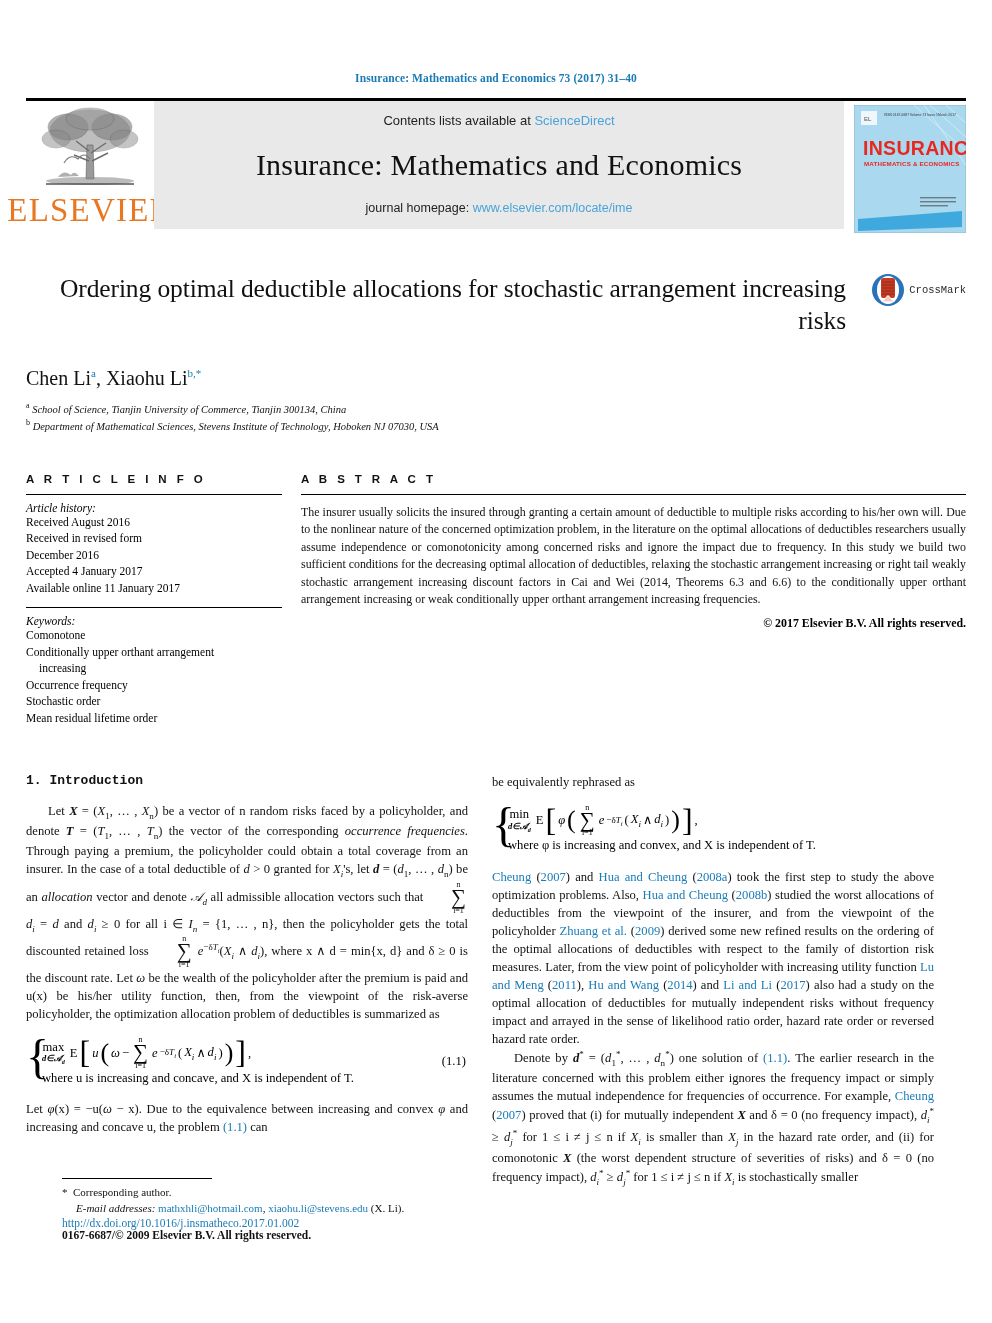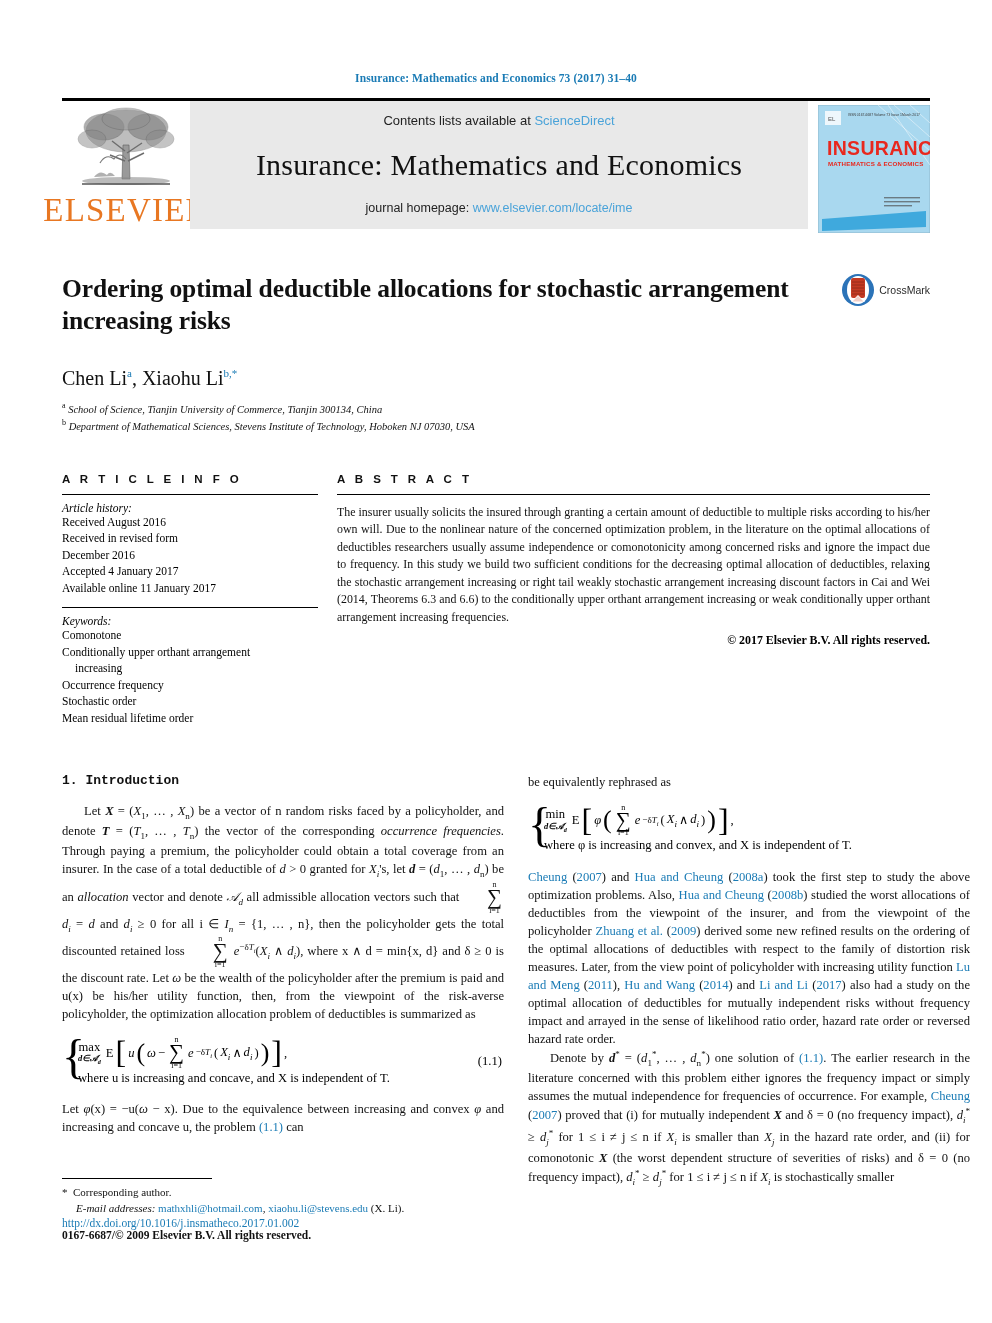"Insurance: Mathematics and Economics 73" .page { padding: 0 62px -> 0 26px }
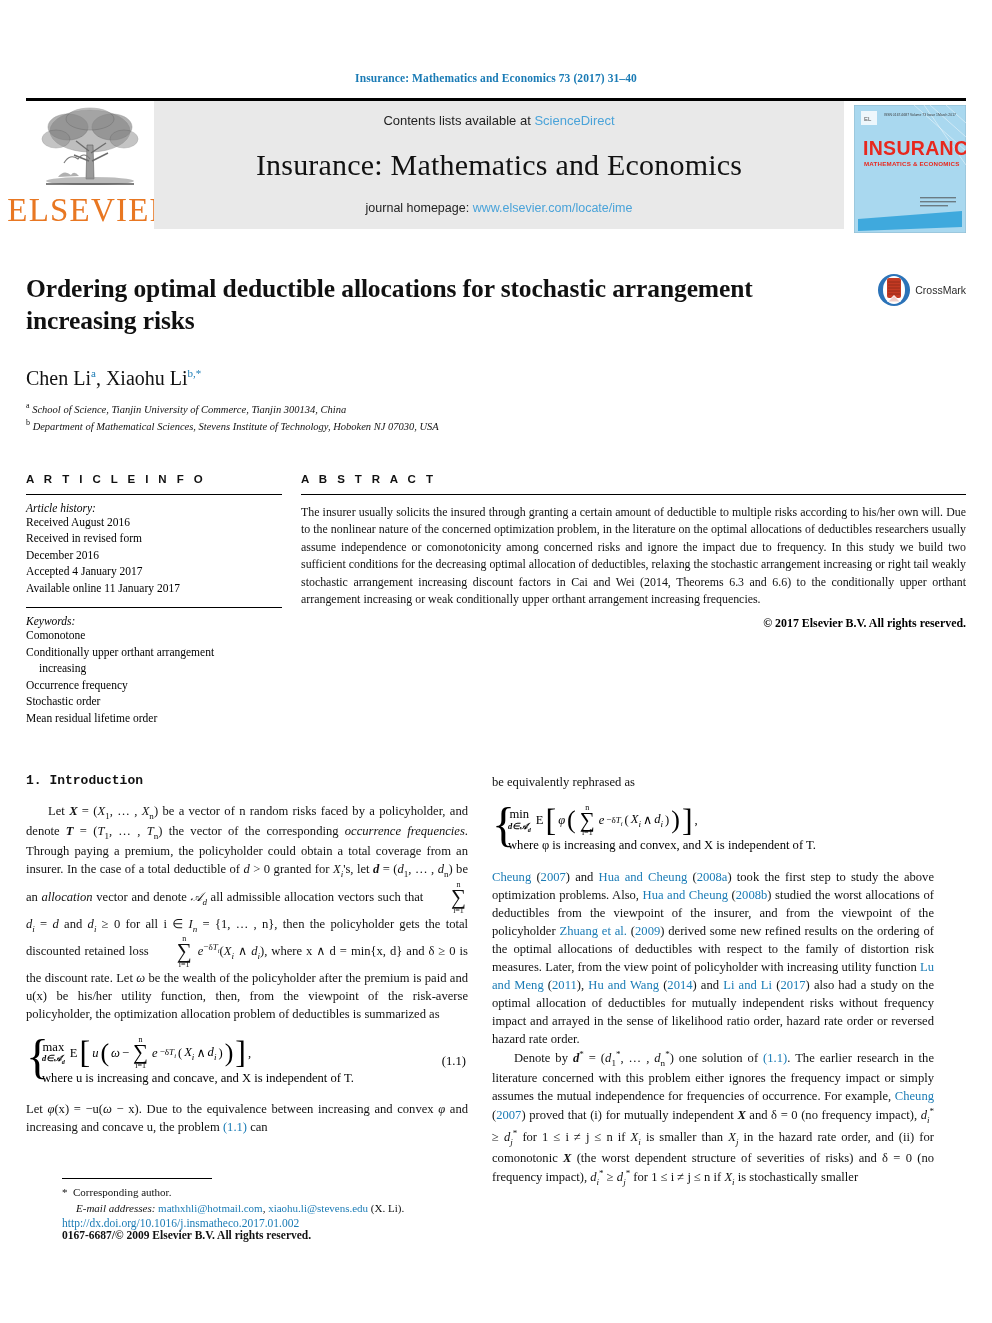"Ordering optimal deductible allocations" .paper-title { font-weight: bold -> normal; text-align: none -> right }
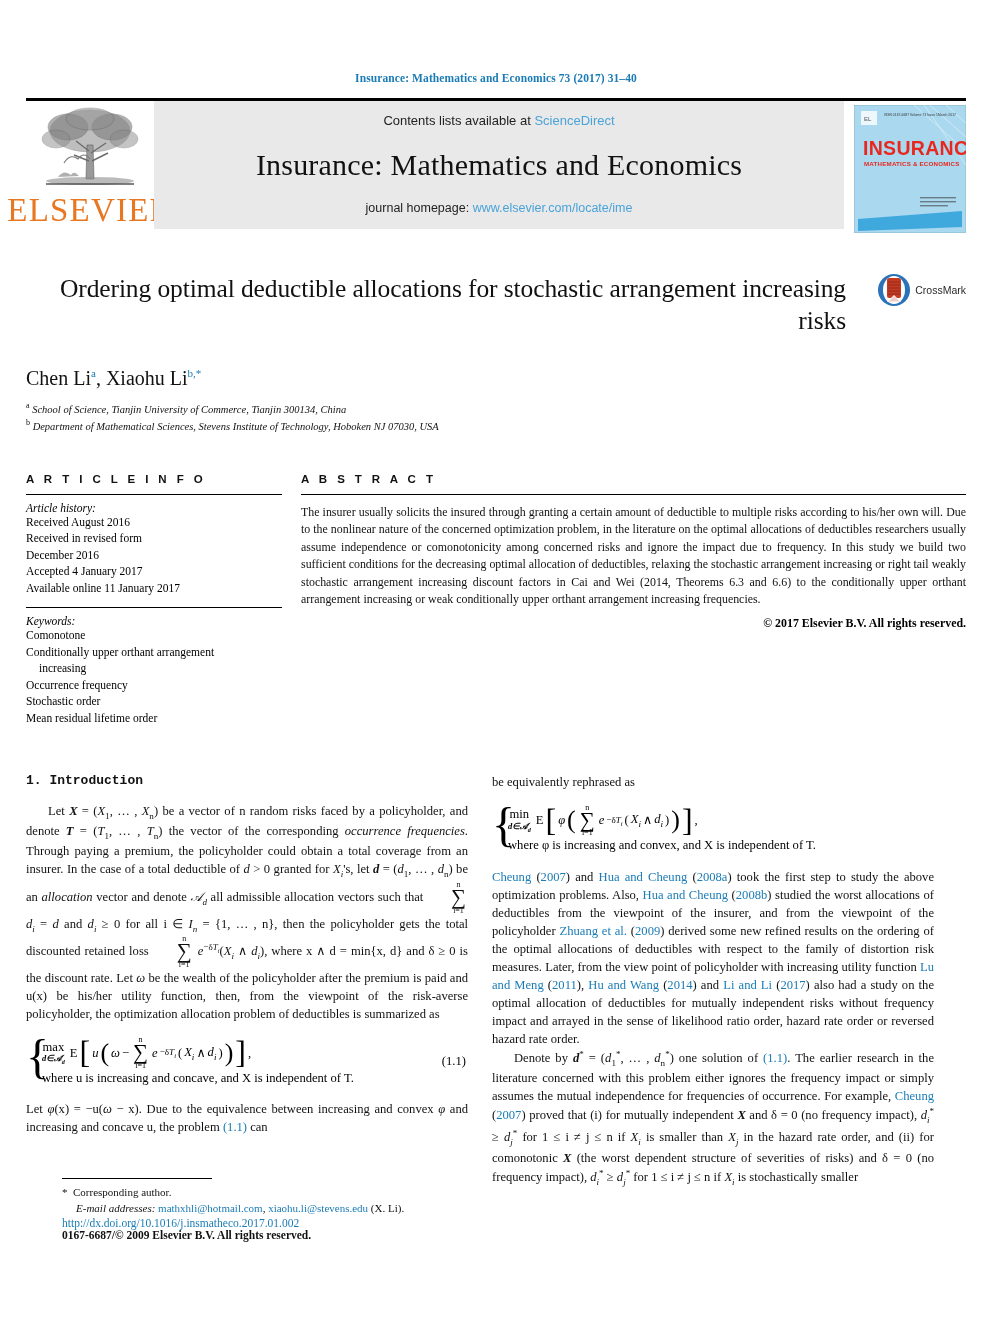"CrossMark" .crossmark-label { font-family: Liberation Sans, sans-serif -> Liberation Mono, monospace }
